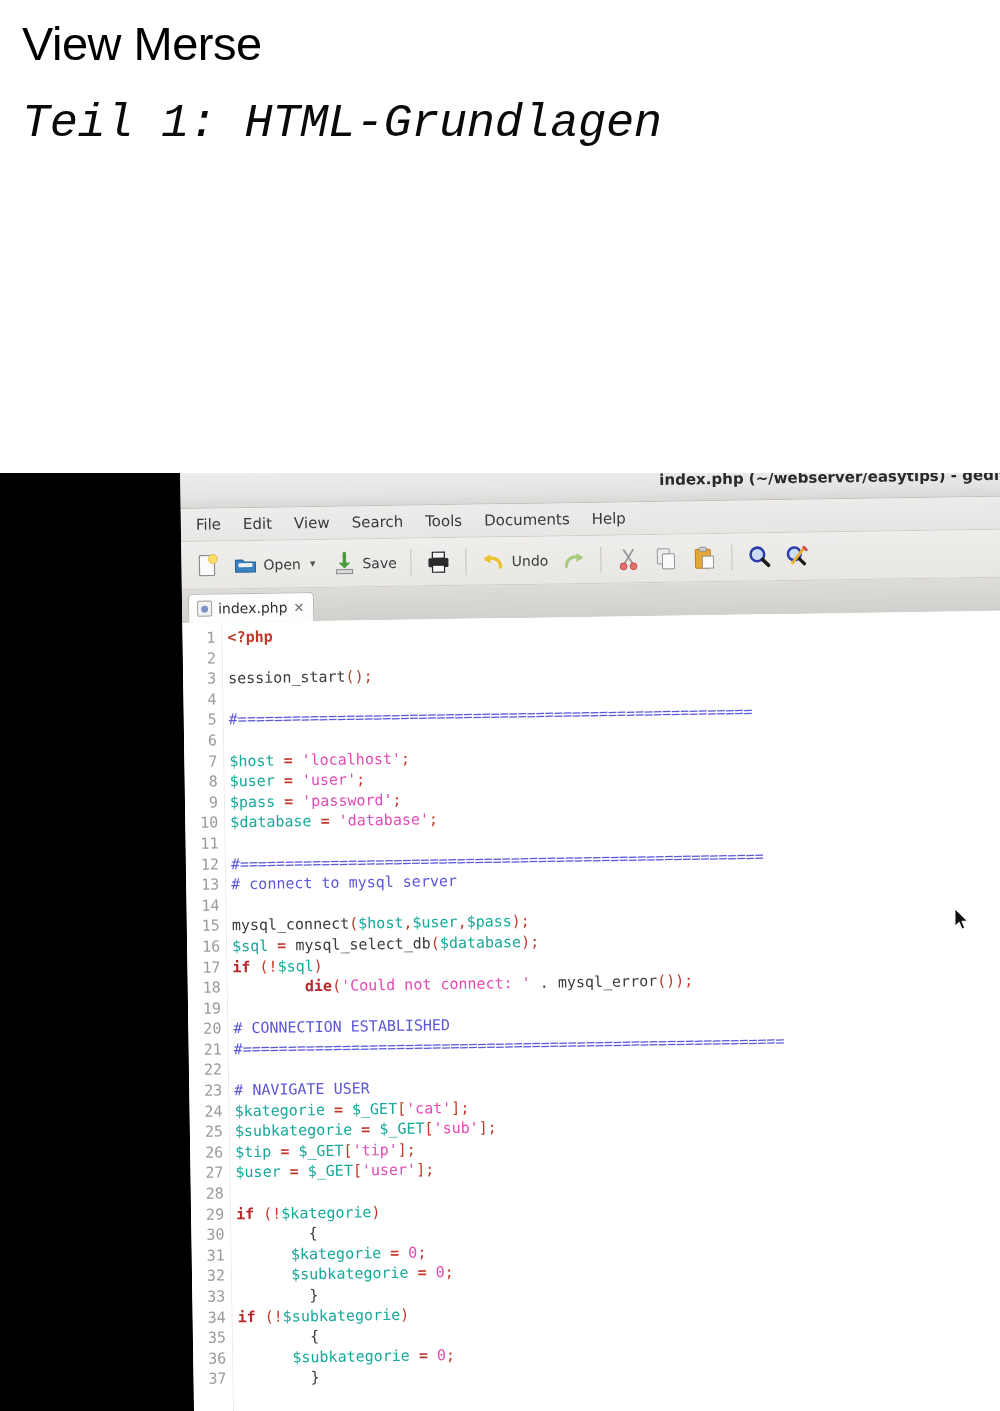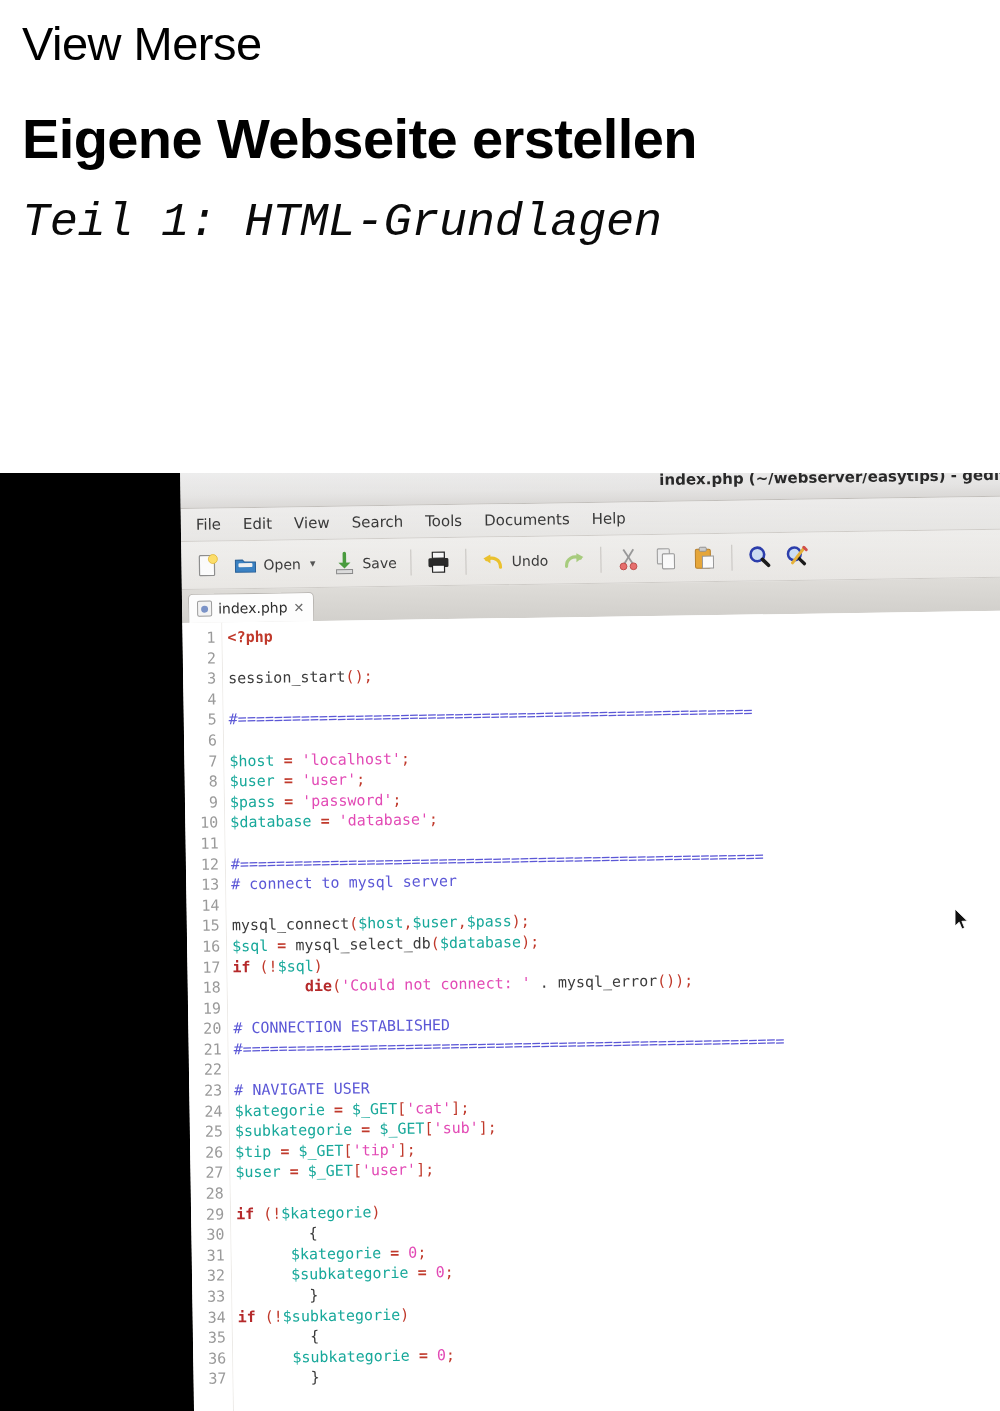"Eigene Webseite erstellen" div { html: <div>Eigene Webseite erstellen</div> -> none }
